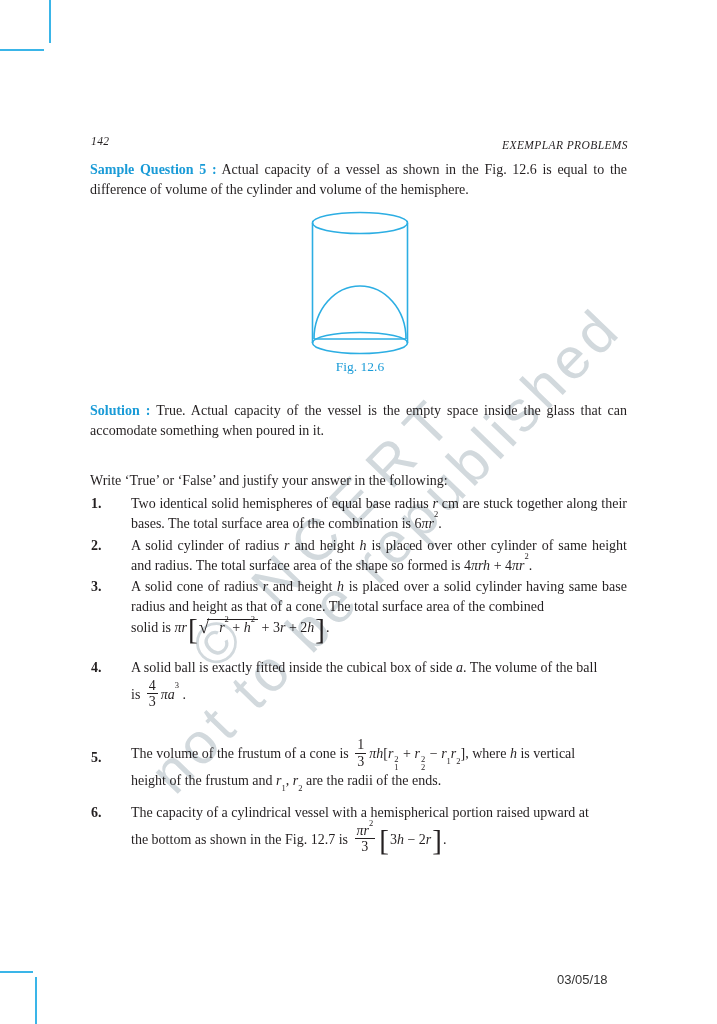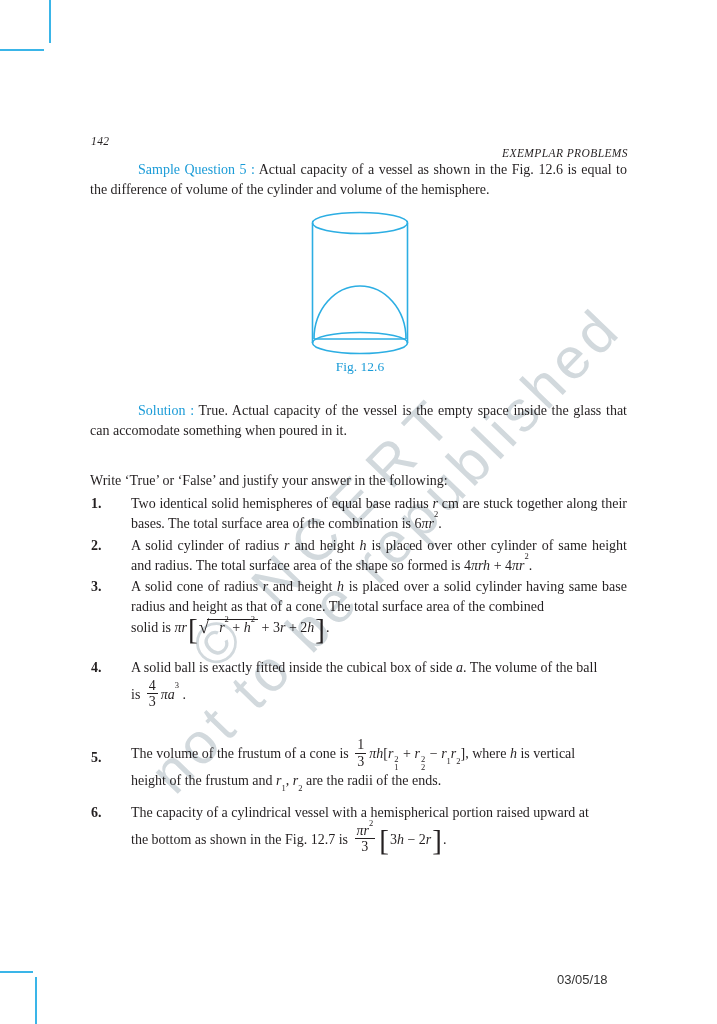"EXEMPLAR PROBLEMS" #runhdr { top: 144px -> 136px }
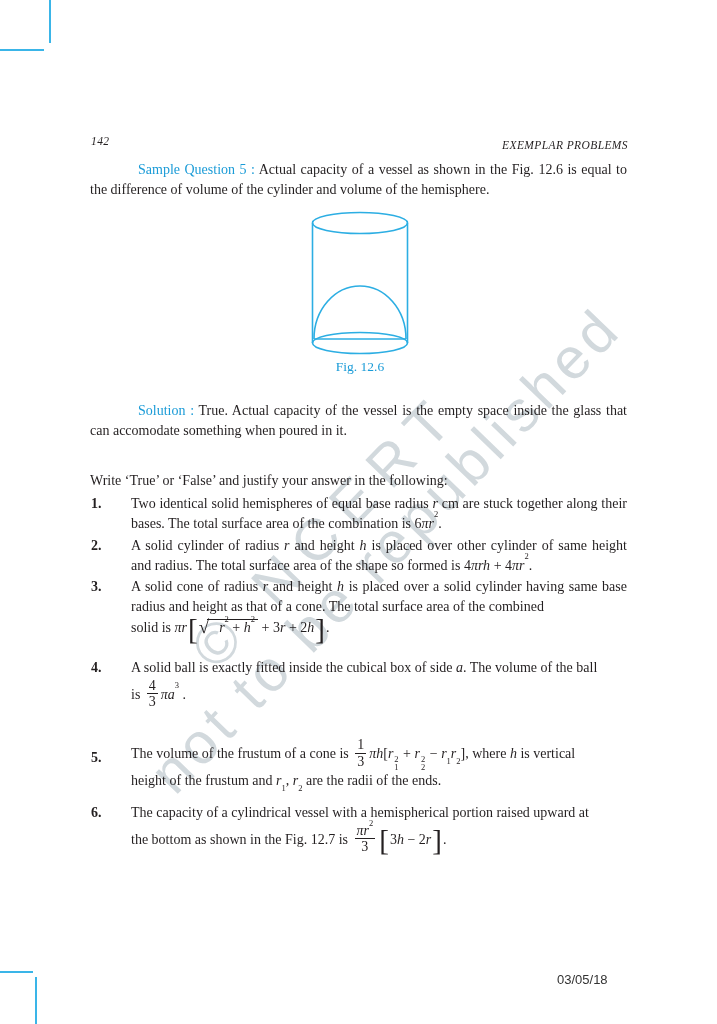"Sample Question 5 :" .accent { font-weight: normal -> bold; margin-left: 48px -> none }
